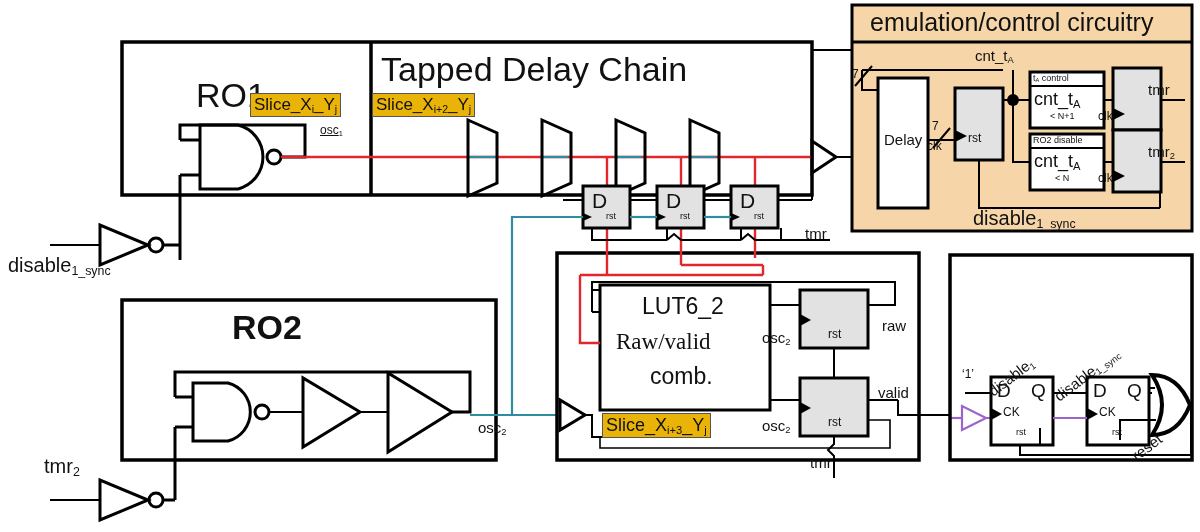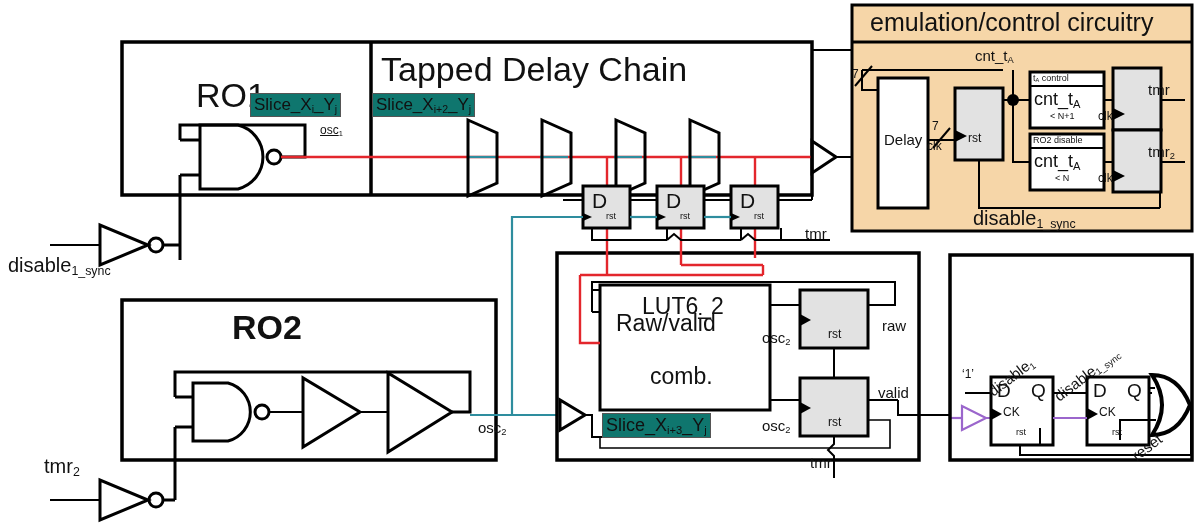"Slice_Xi_Yj" .slice { background: #0f766e -> #eab308 }
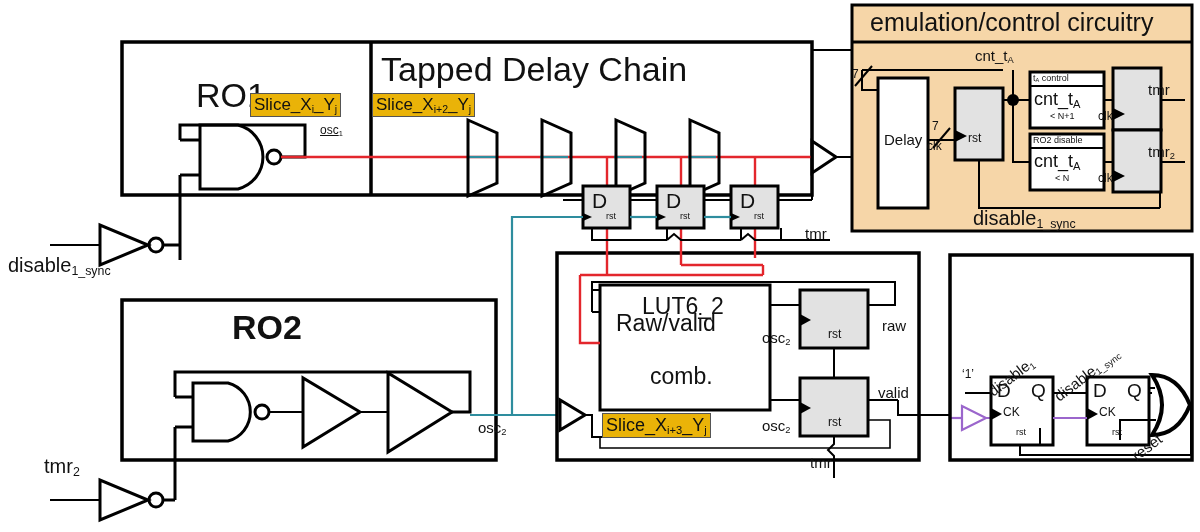"Raw/valid" div.lbl { font-family: none -> Liberation Serif, serif; top: 312px -> 330px }
